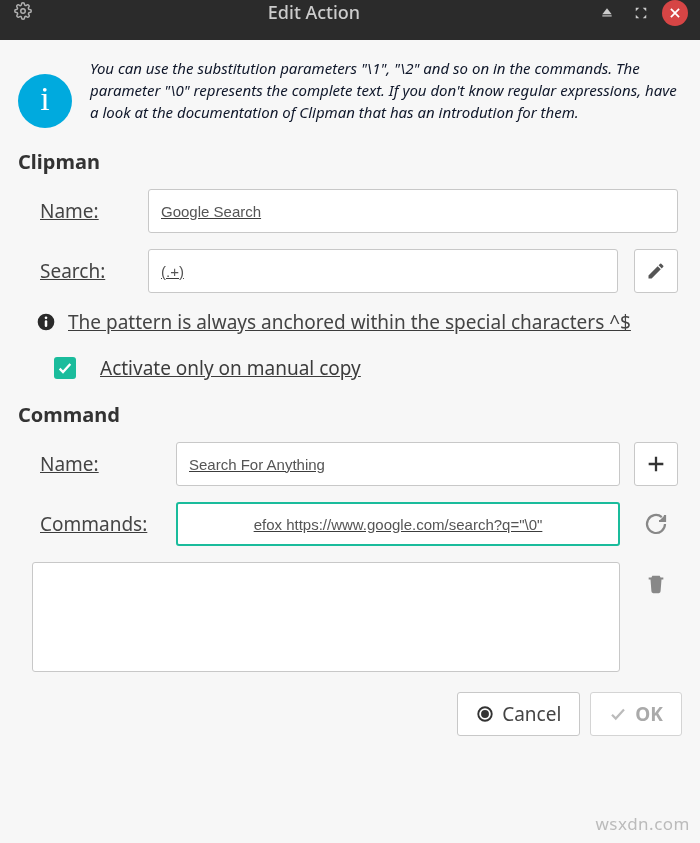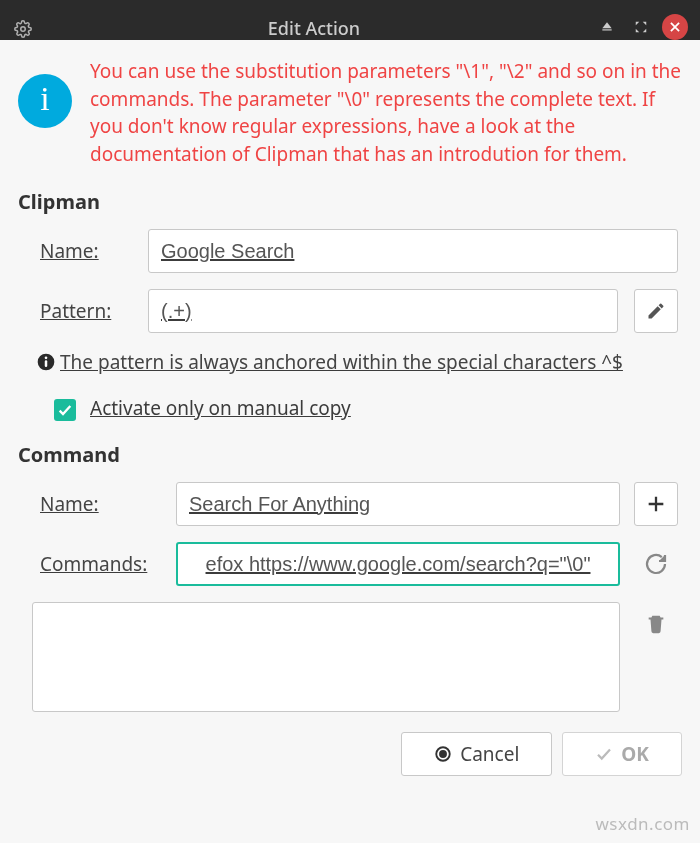"Edit Action" .titlebar { align-items: flex-end -> flex-start }
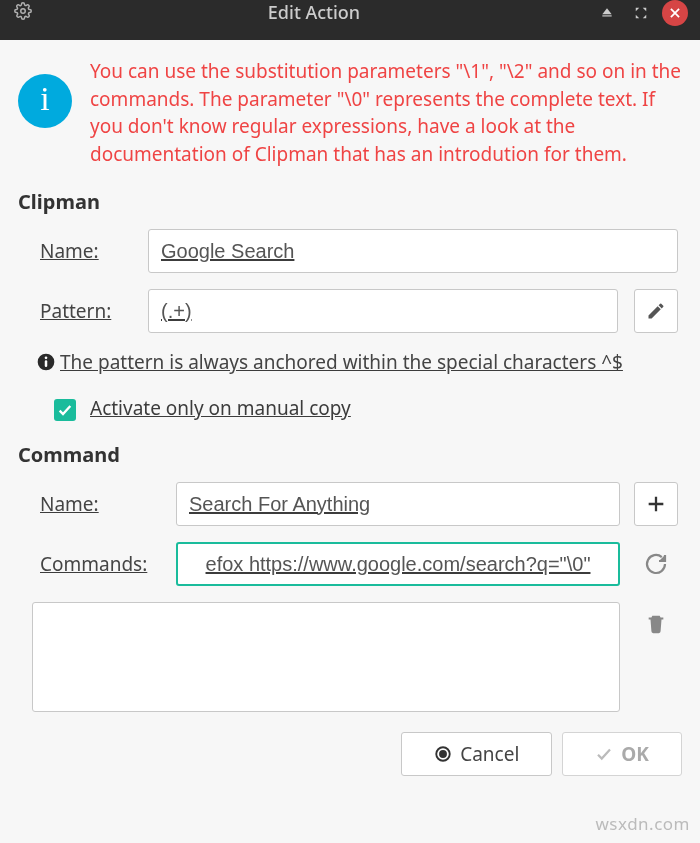"You can use the substitution" .info-text { color: #ef4444 -> #0f172a; font-size: 19px -> 15px; font-style: none -> italic }
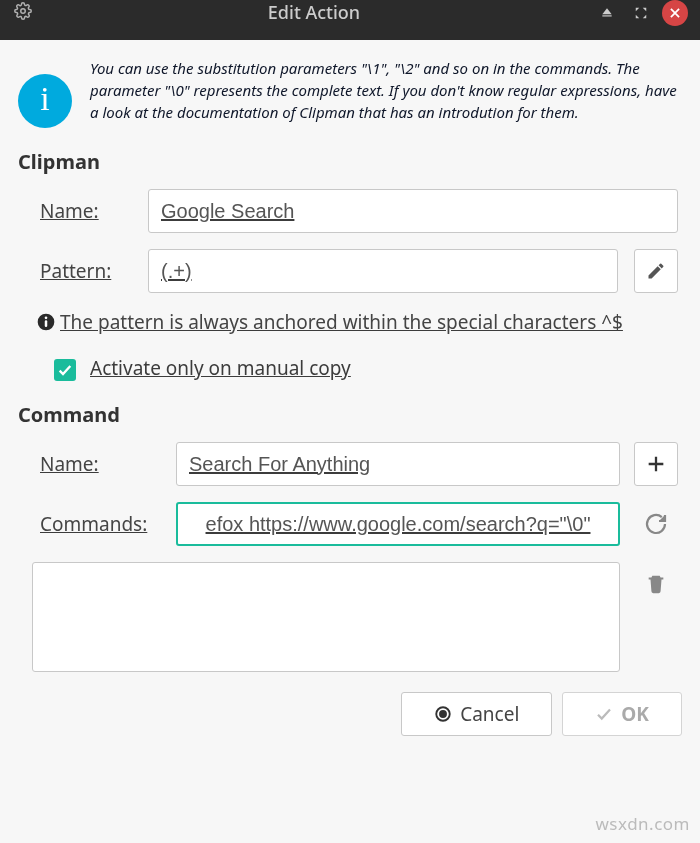"Google Search" input[type=text] { font-size: 20px -> 15px }
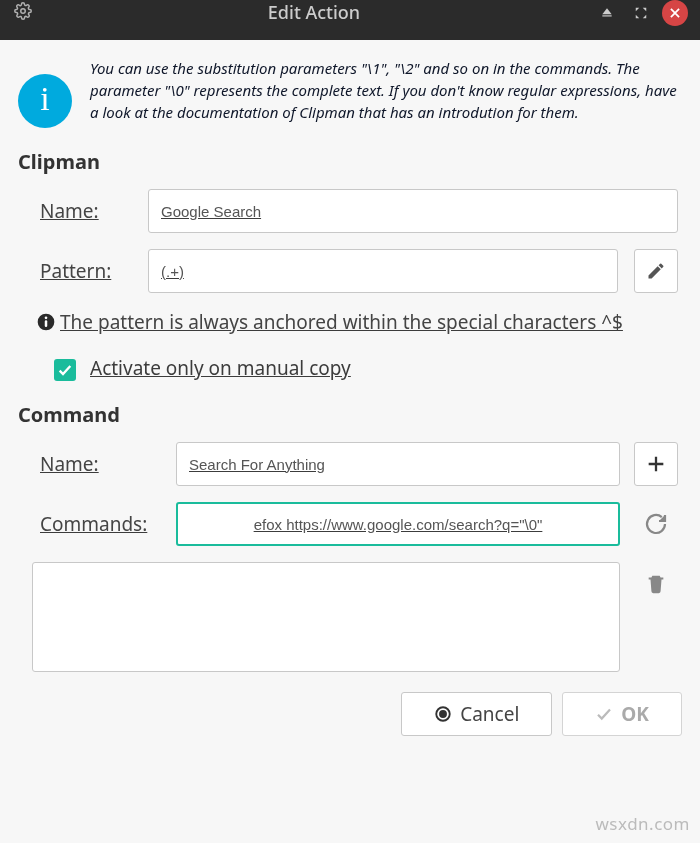"Pattern:" div.form-label { text: Pattern -> Search }
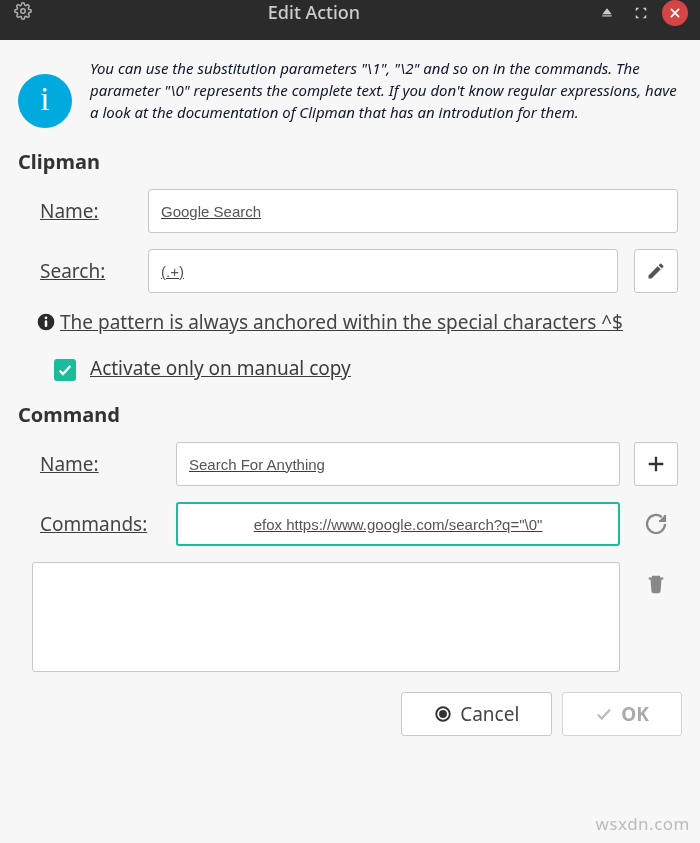"The pattern is always anchored" .hint-row { gap: 4px -> 12px }
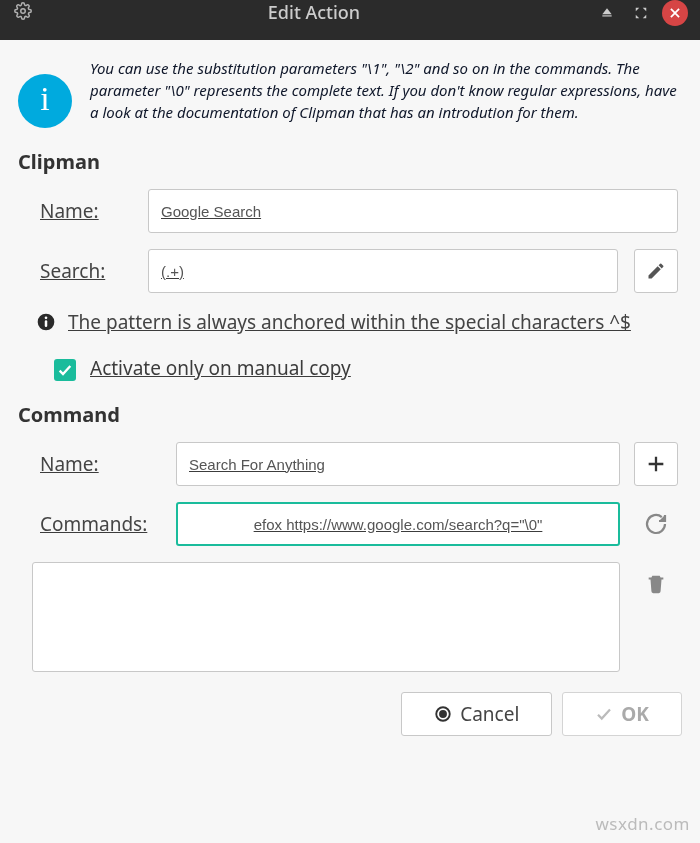"Activate only on manual copy" .checkbox-row { align-items: flex-end -> center; gap: 14px -> 24px }
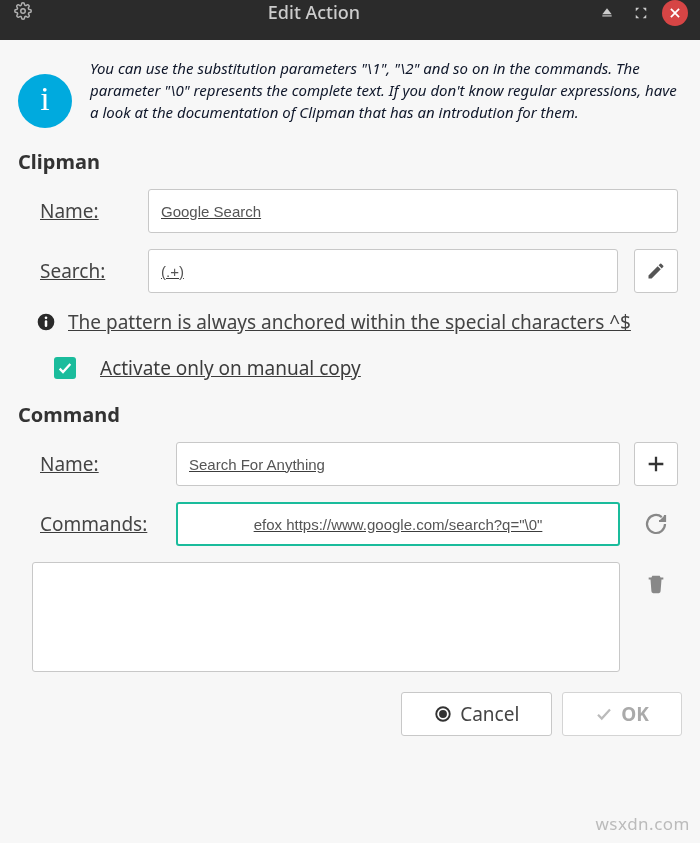"Cancel" .btn { padding: 0 32px -> 0 18px }
